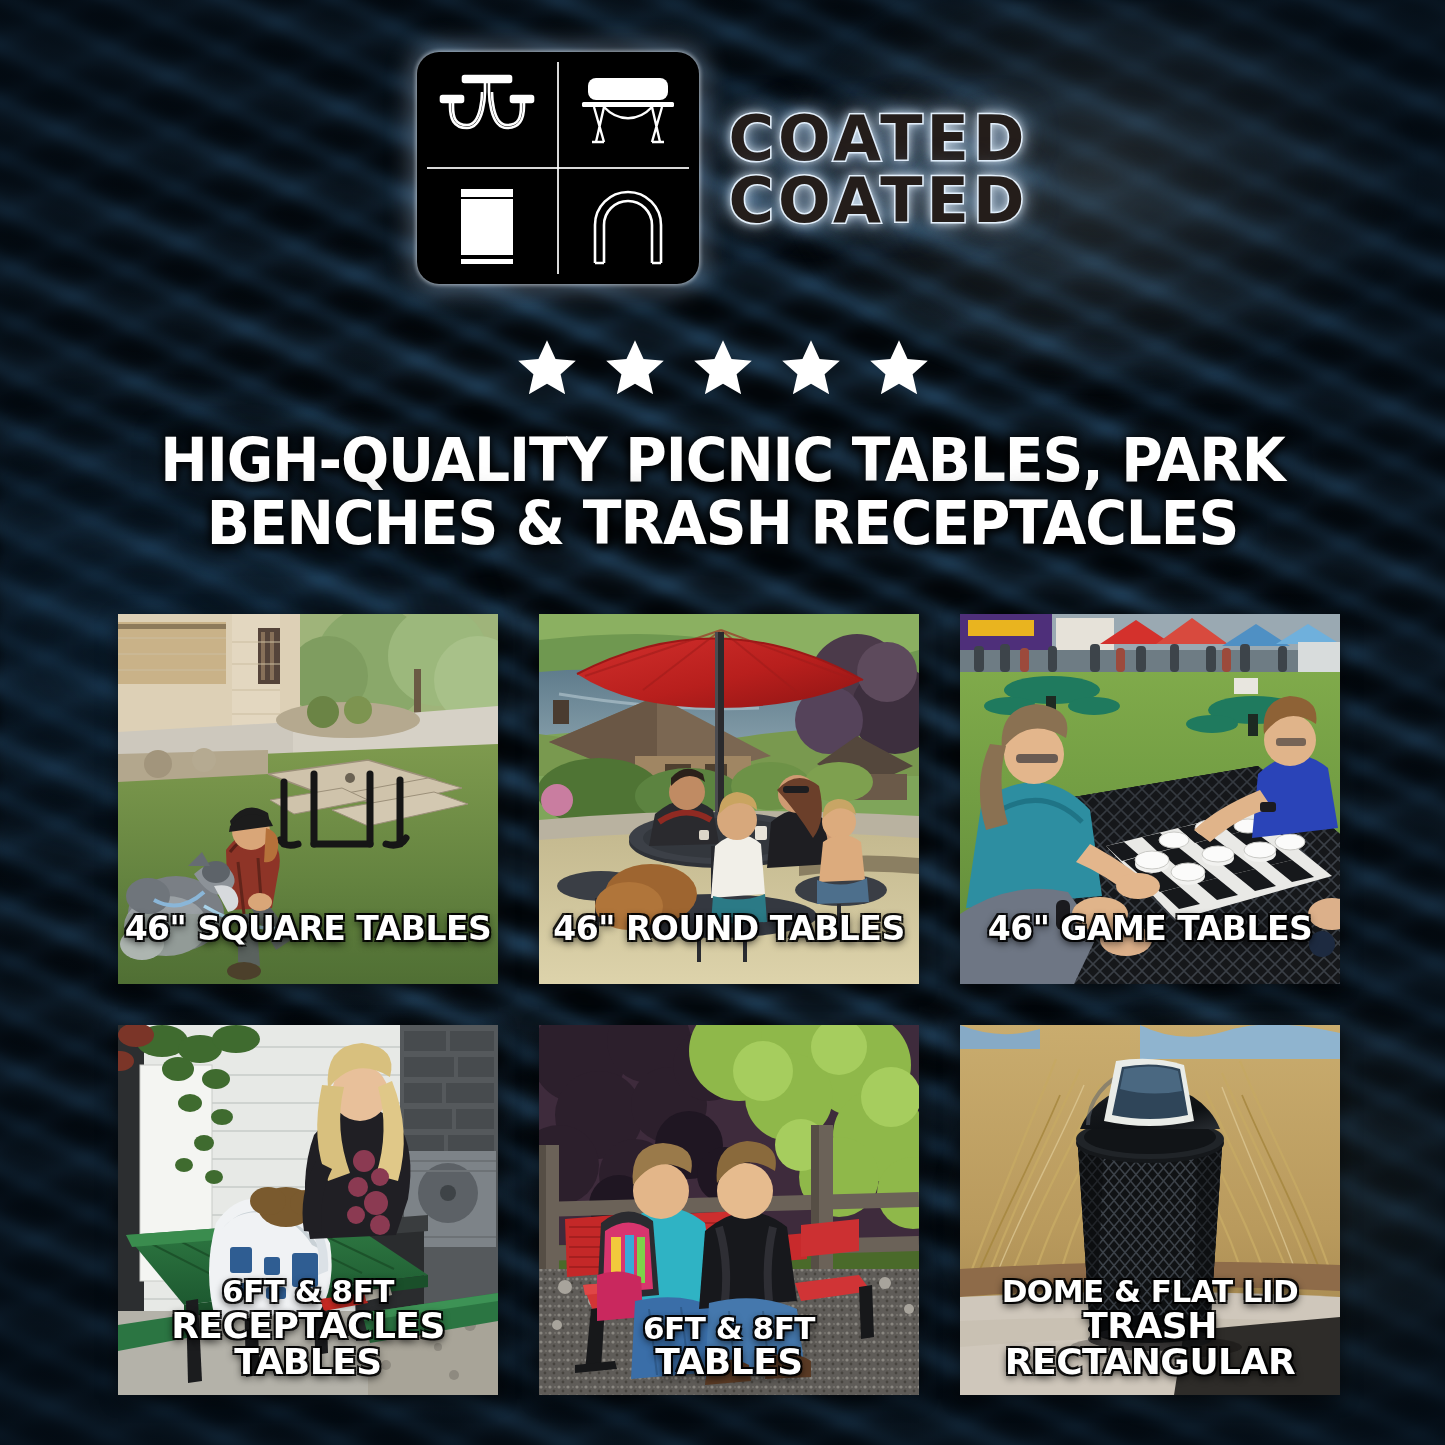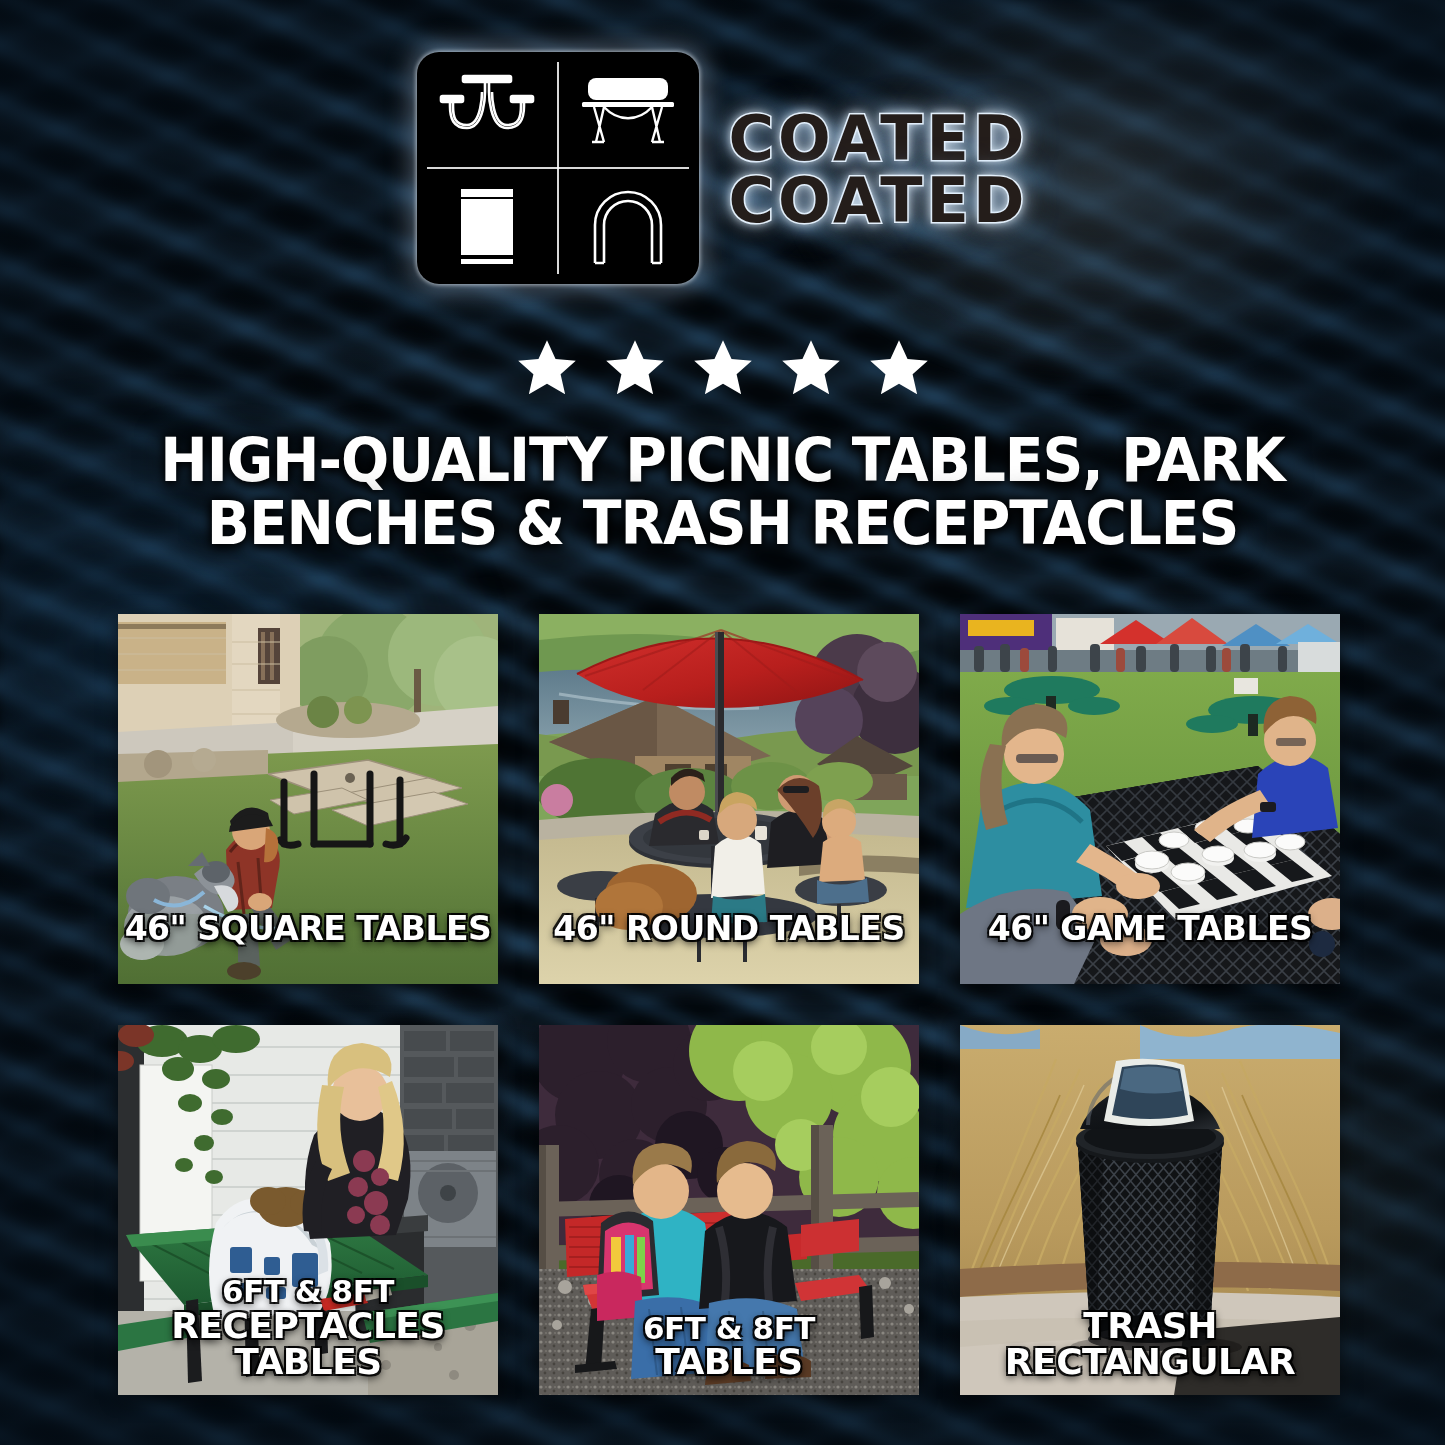"DOME & FLAT LID" span.l1 { html: none -> <span>DOME &amp; FLAT LID</span> }
